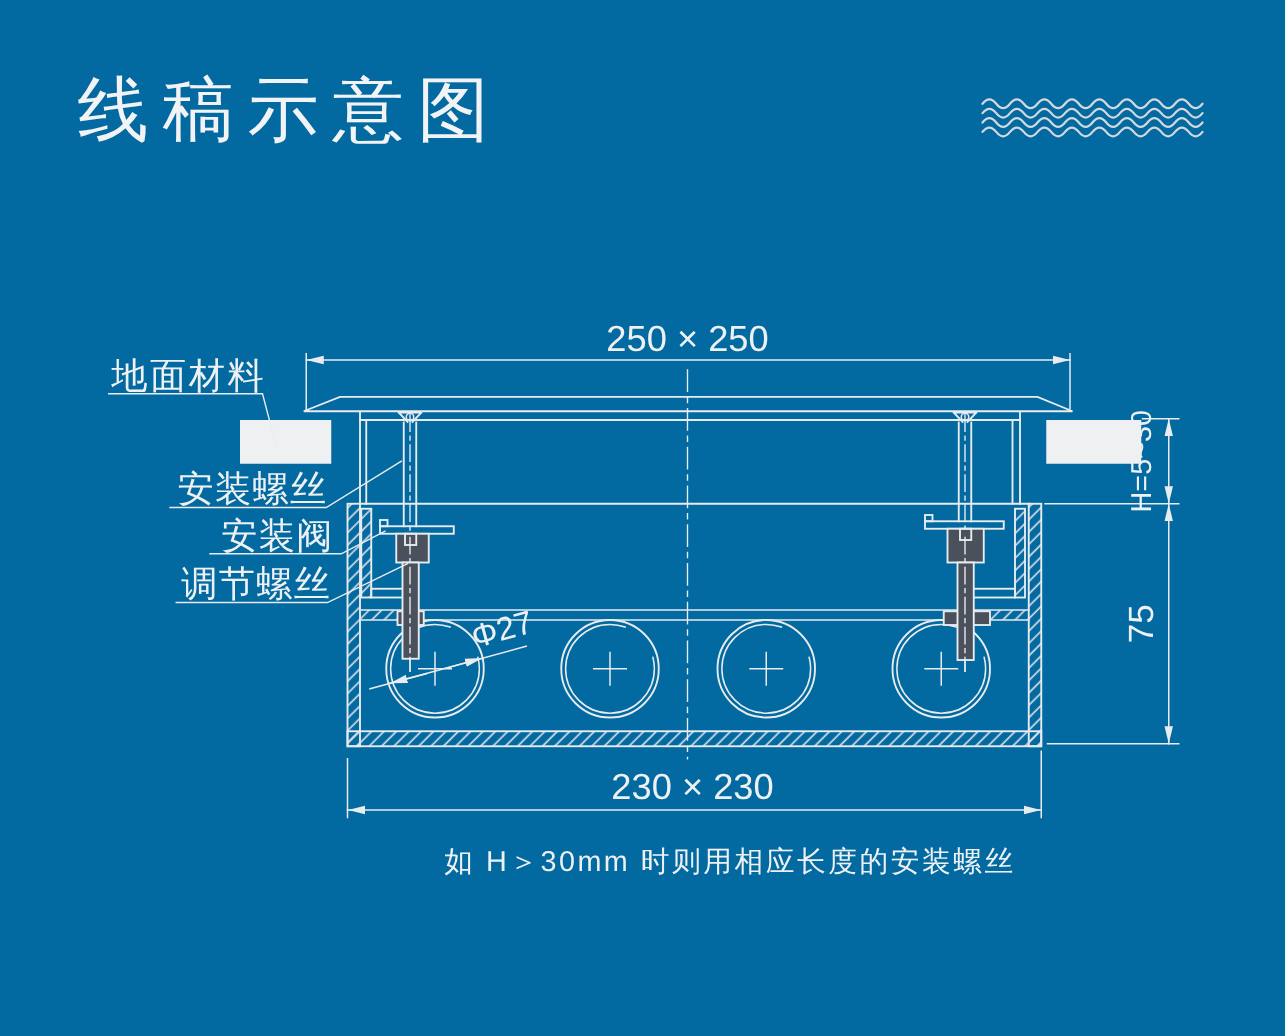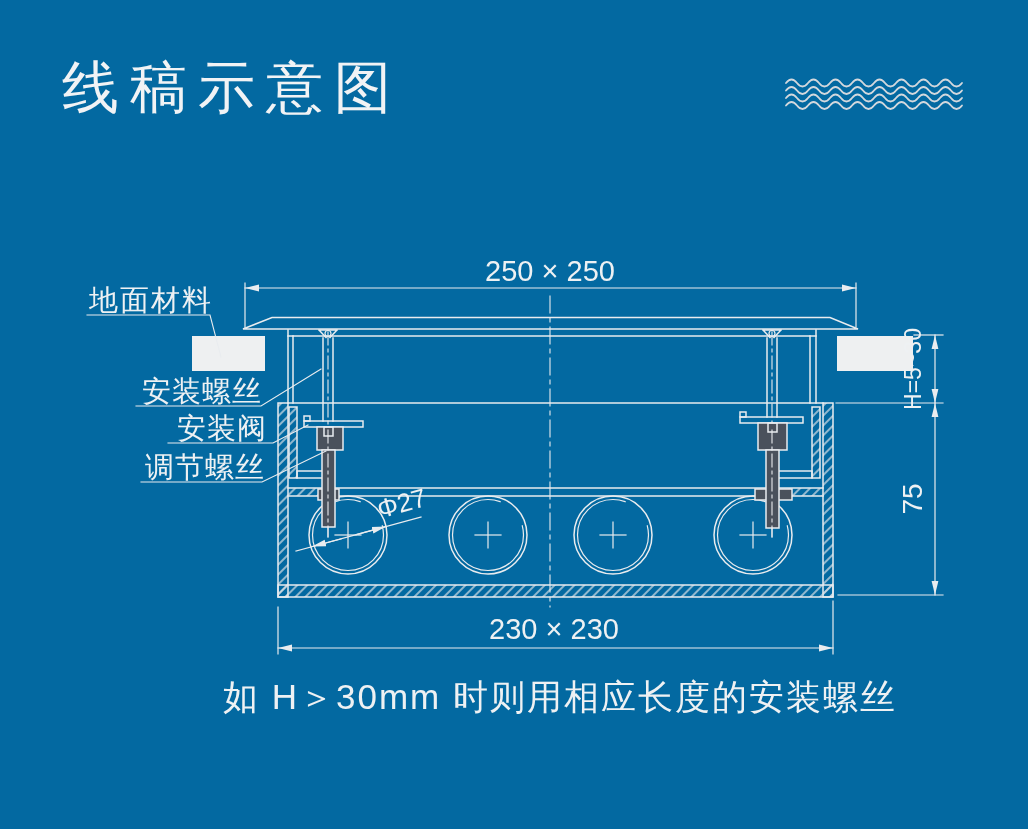"如 H＞30mm 时则用相应长度的安装螺丝" .footnote { font-size: 35px -> 23px; left: 560px -> 584px }
